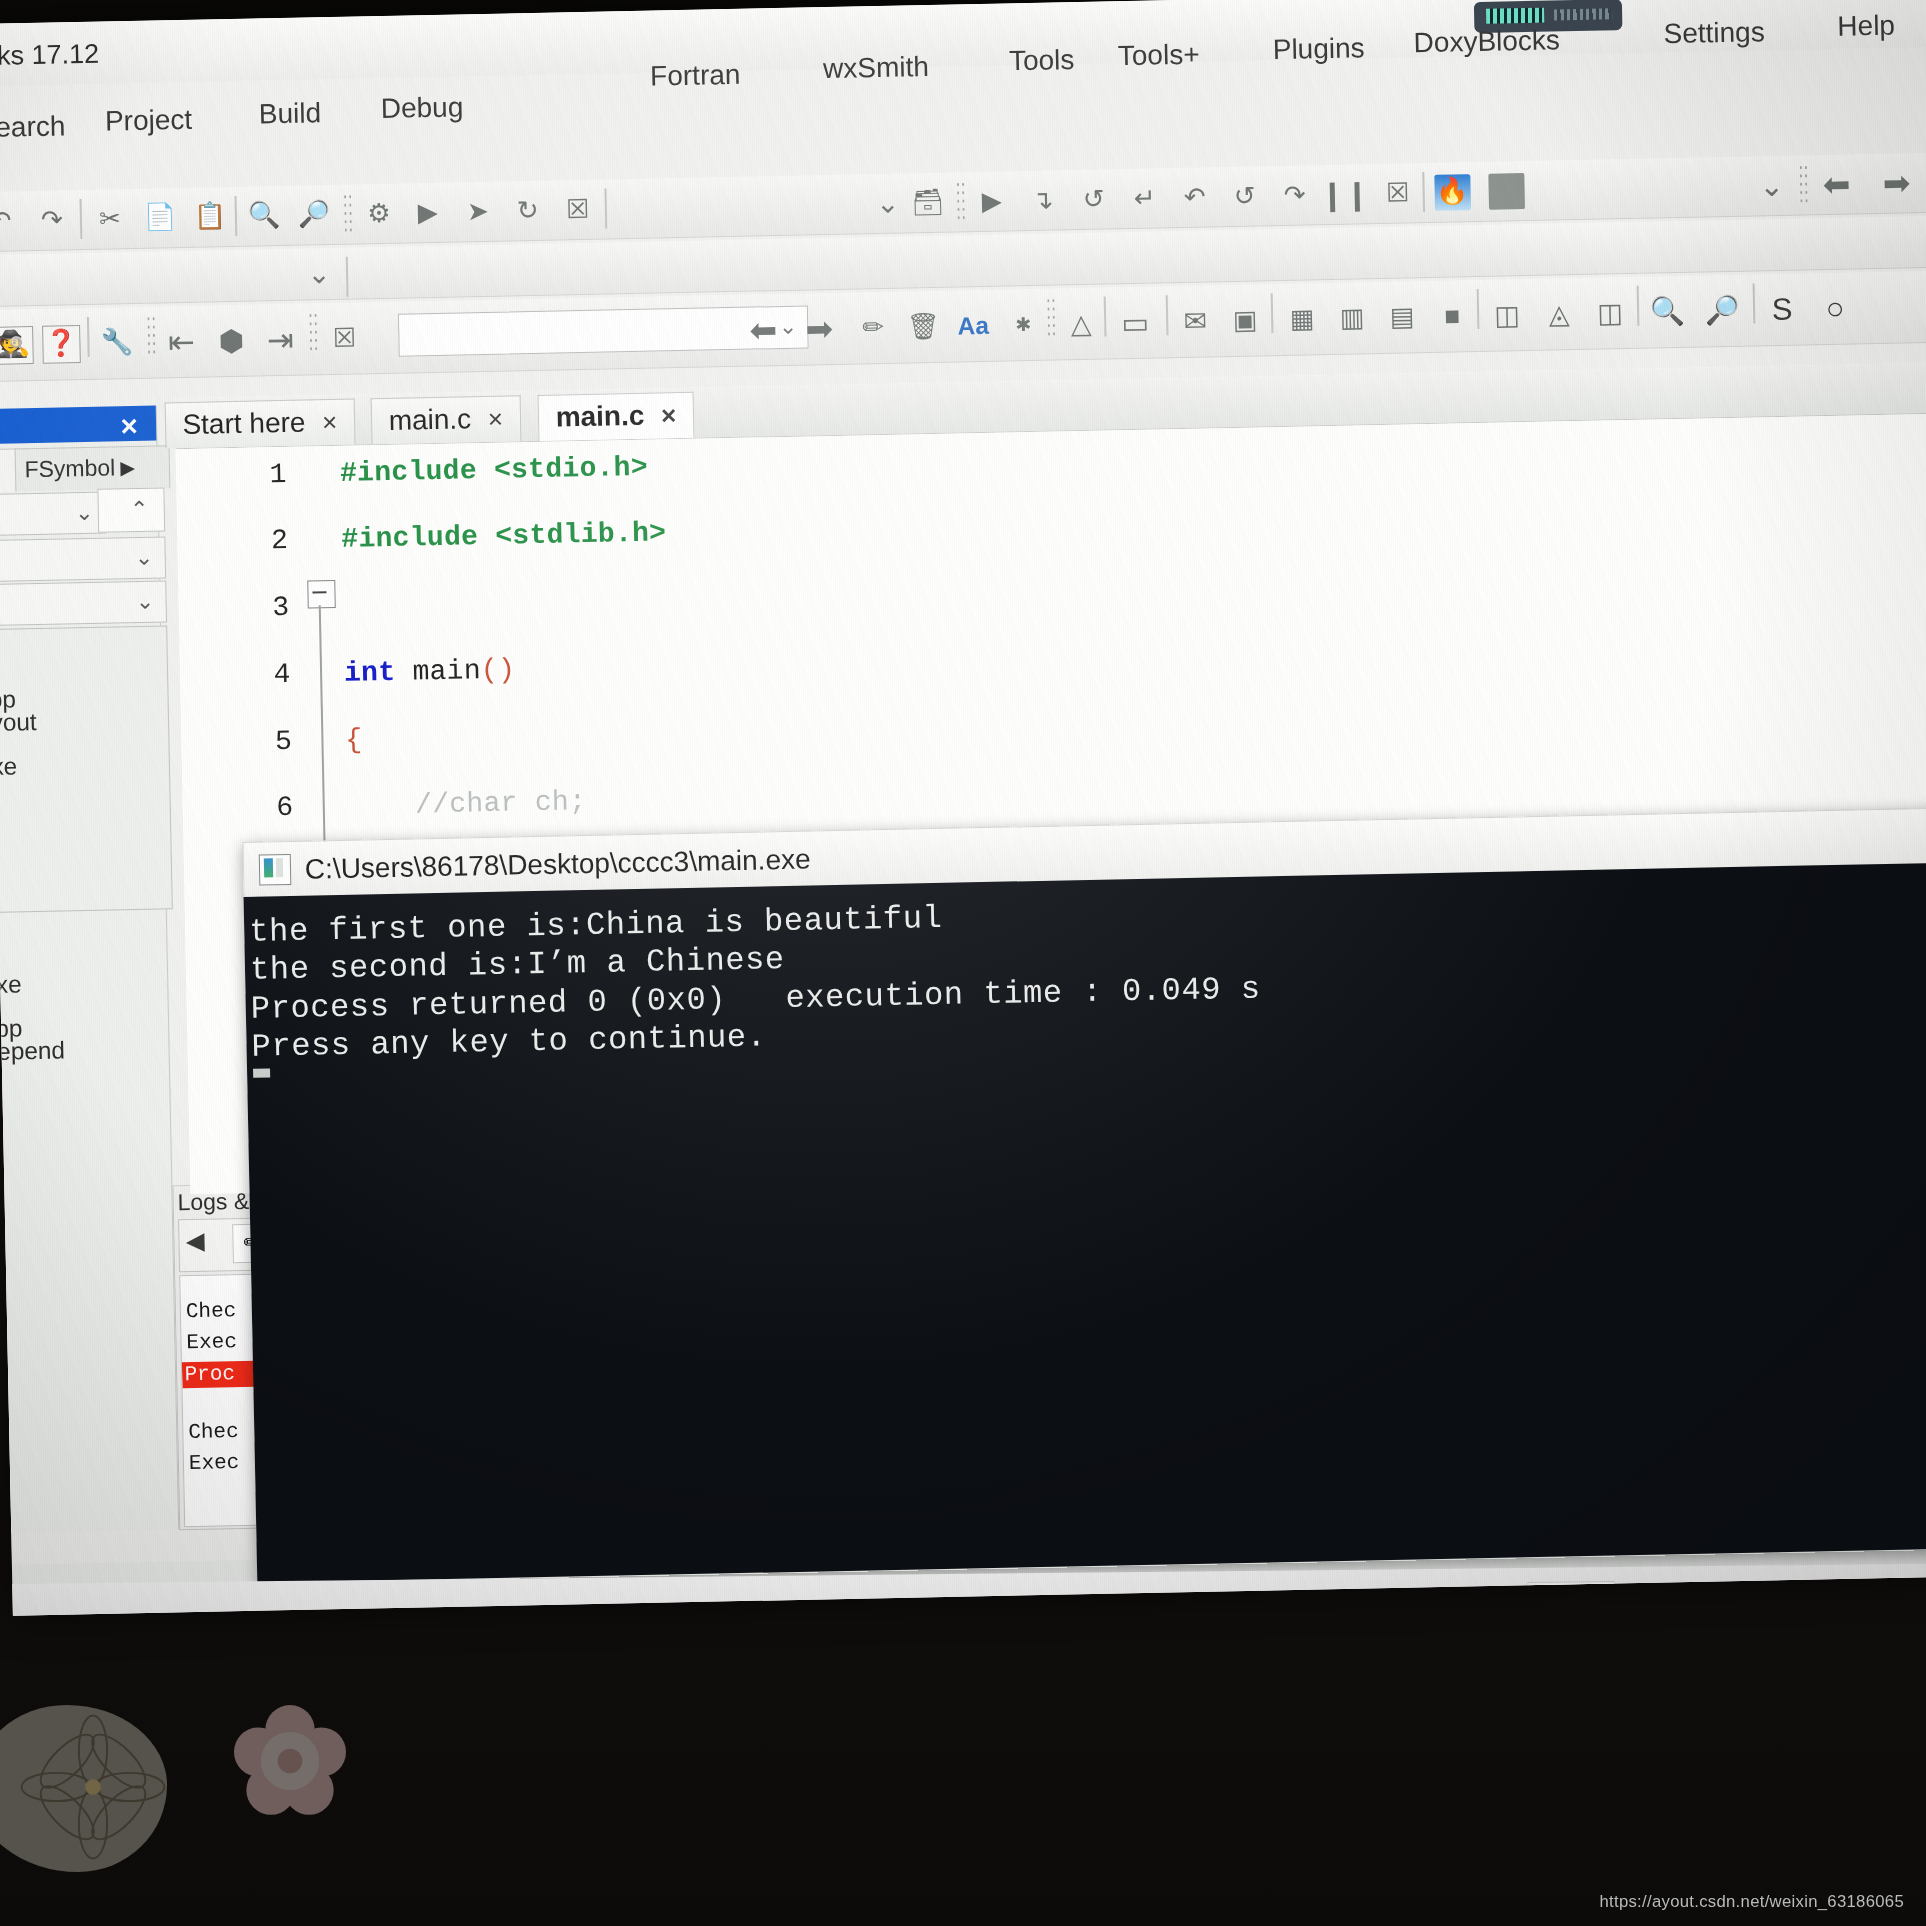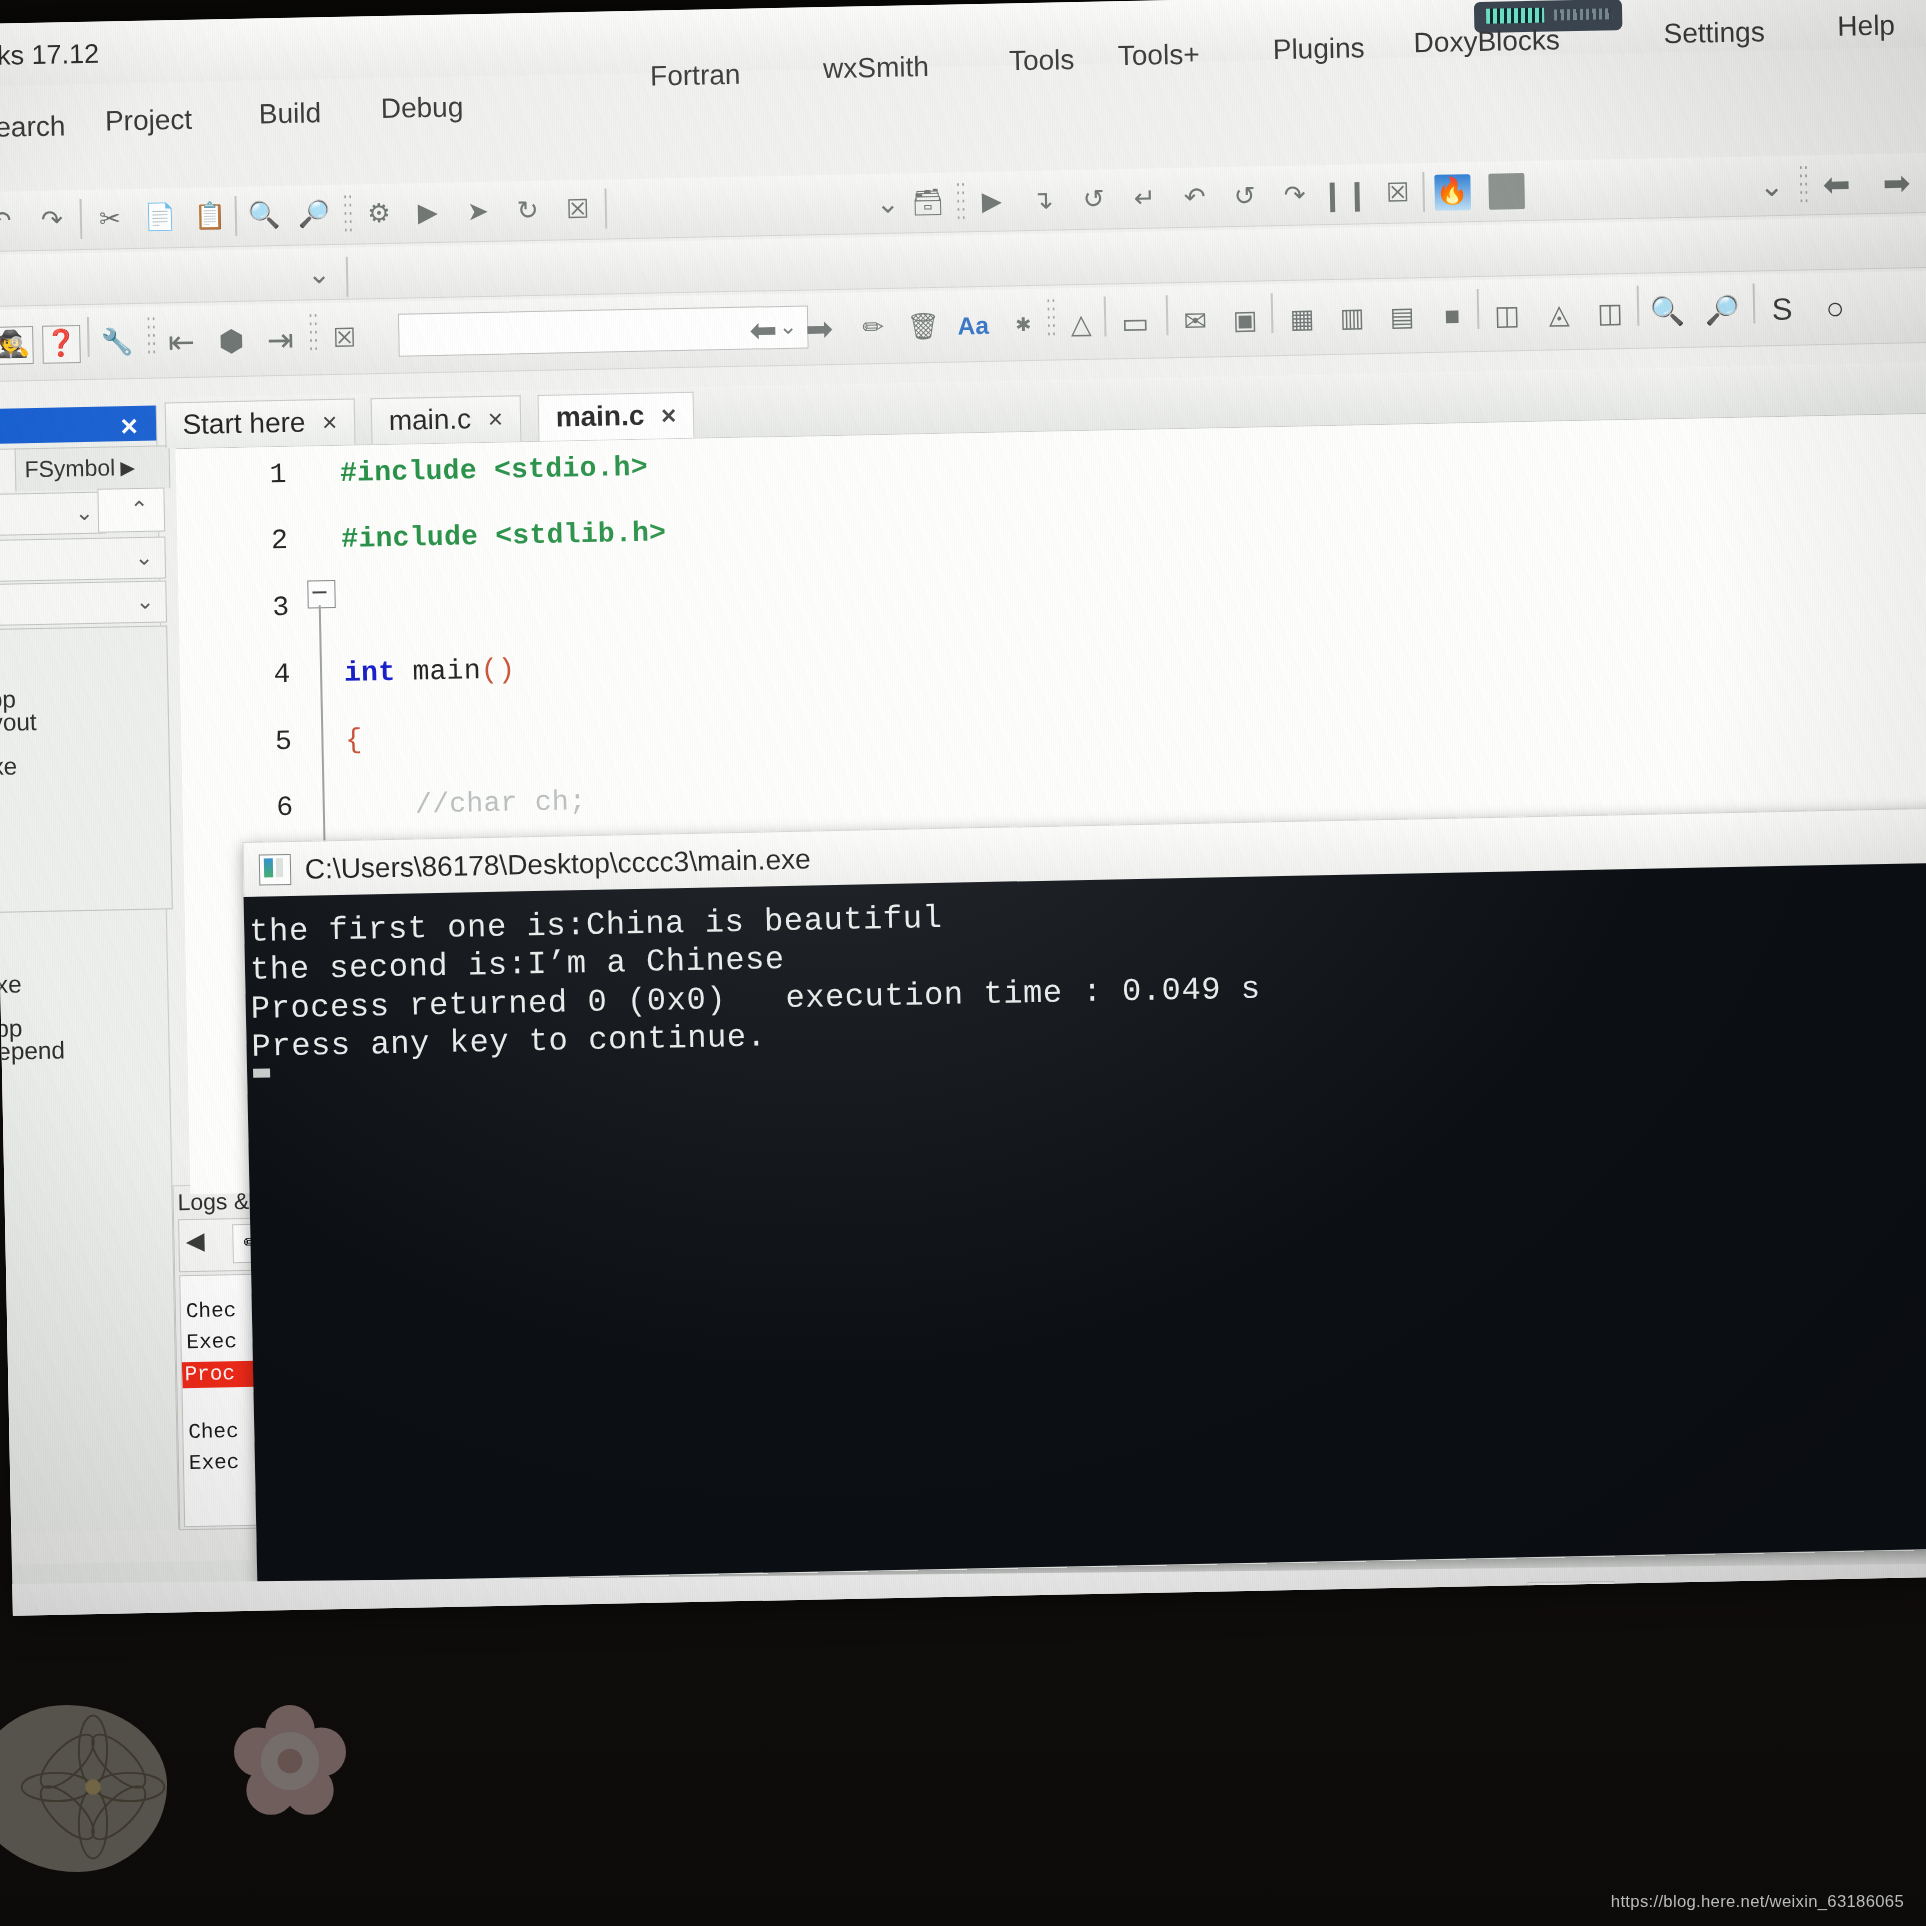"https://blog.here.net/weixin_63186065" div.watermark { text: https://blog.here.net/weixin -> https://ayout.csdn.net/weixin }
